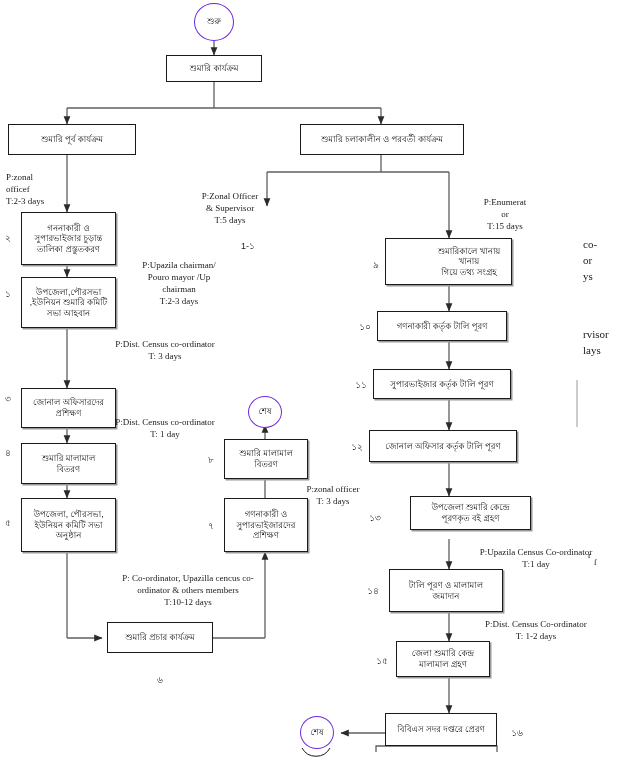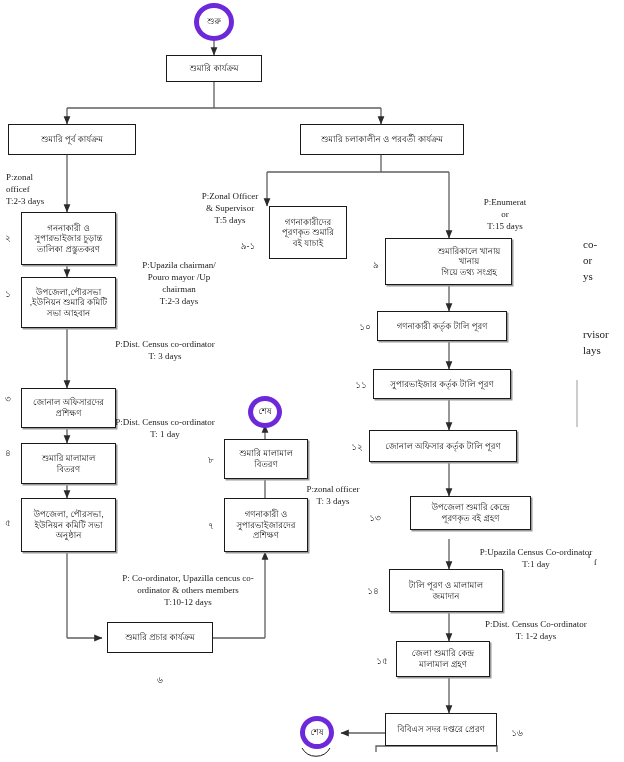"শুরু" .terminator { border: 5px solid #6d28d9 -> 1px solid #6d28d9 }
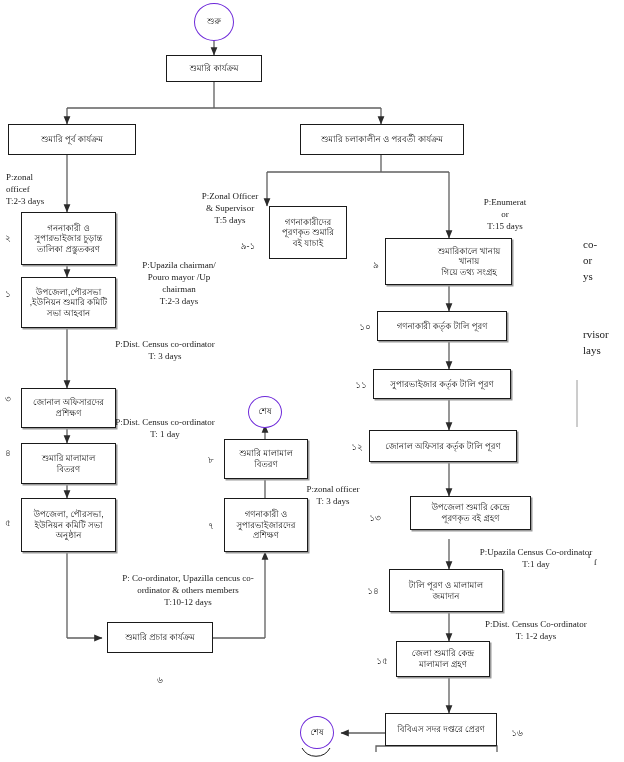"গণনাকারীদের" div.node { html: <div> <span>গণনাকারীদের পূরণকৃত শুমারি বই যাচাই</span> </div> -> none }
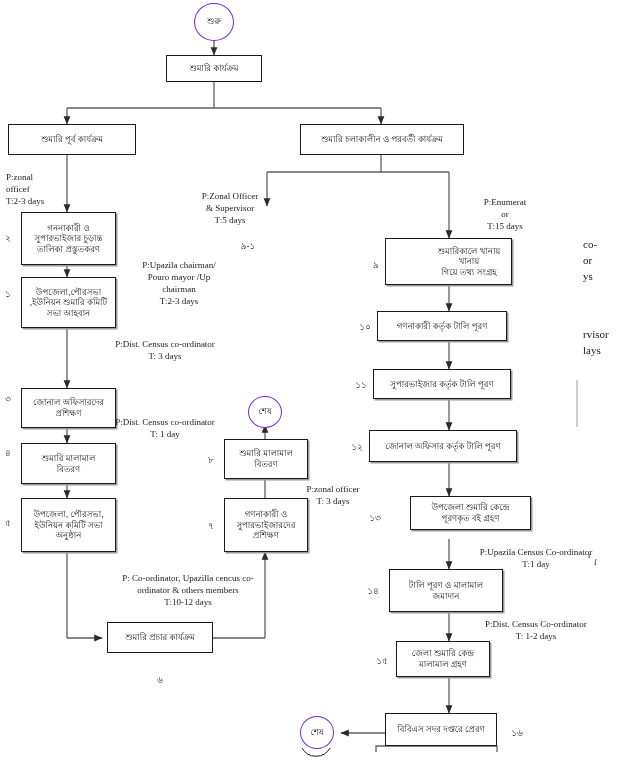"৯-১" div.serial { text: ৯-১ -> 1-১ }
